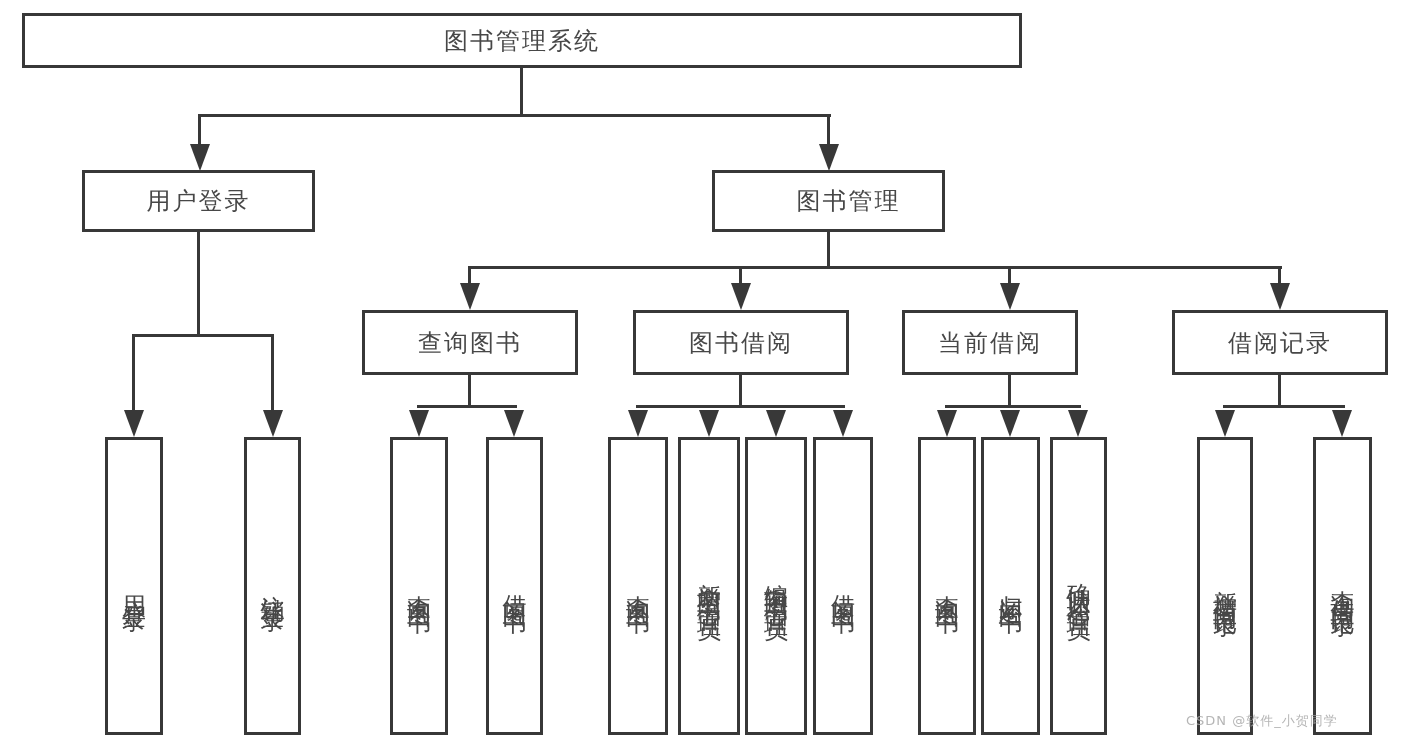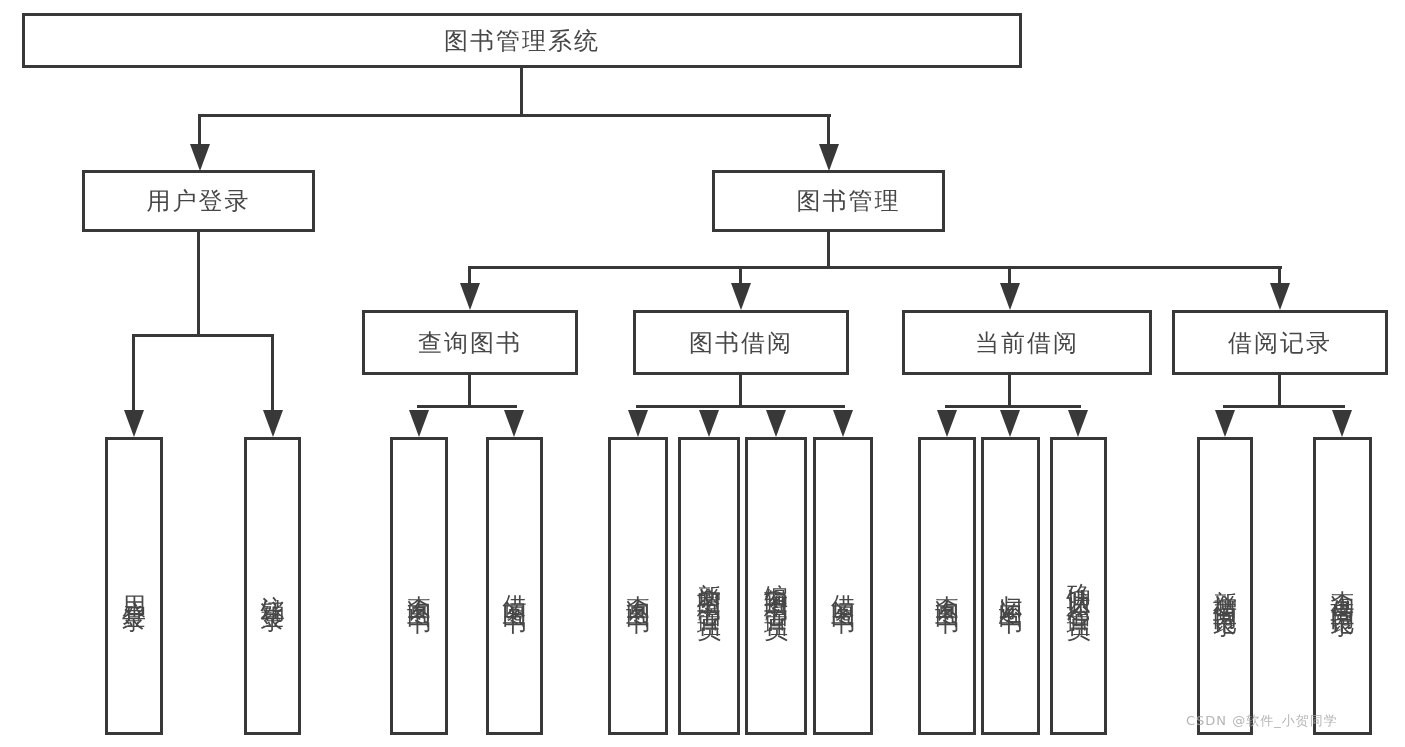"当前借阅" div.box { width: 250px -> 176px }
